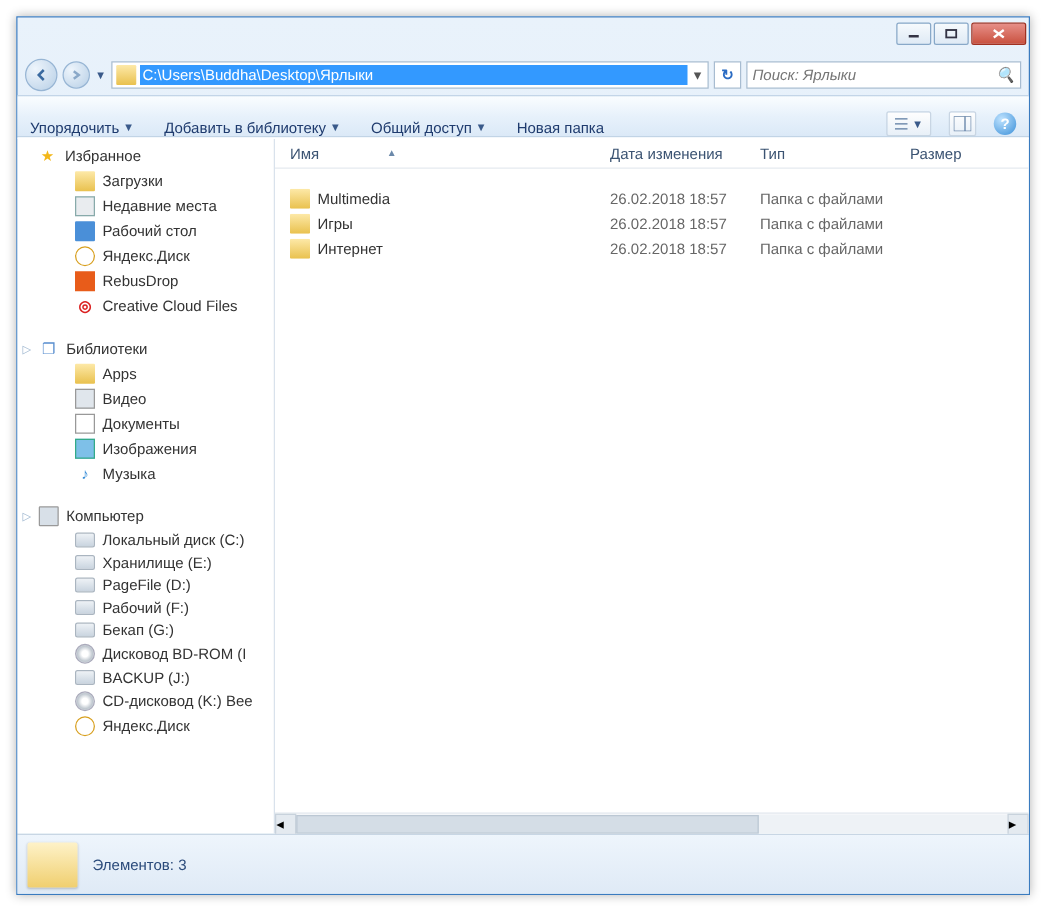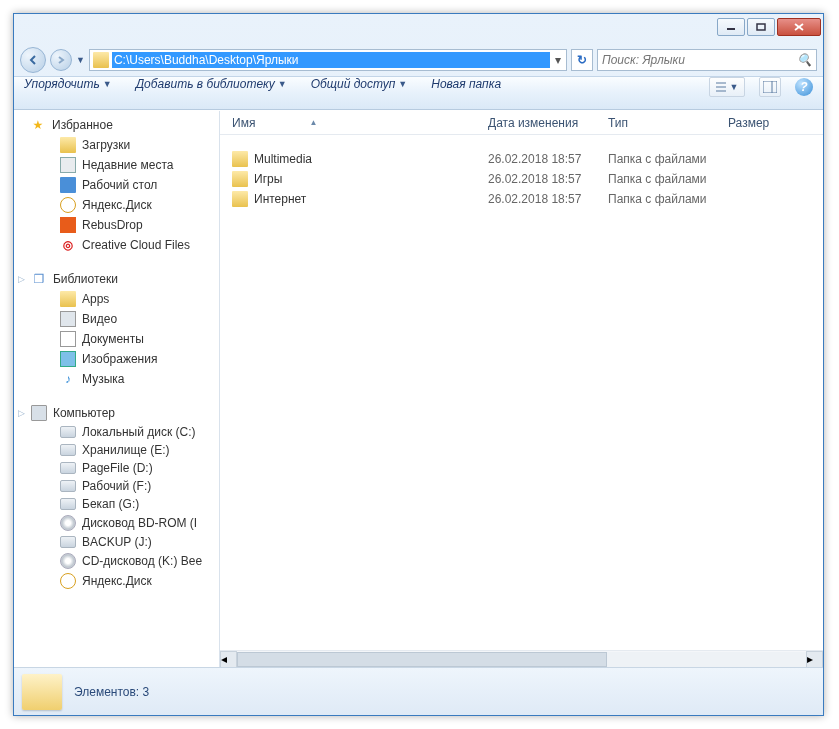"Упорядочить" .toolbar { align-items: flex-start -> flex-end; font-style: italic -> none }
